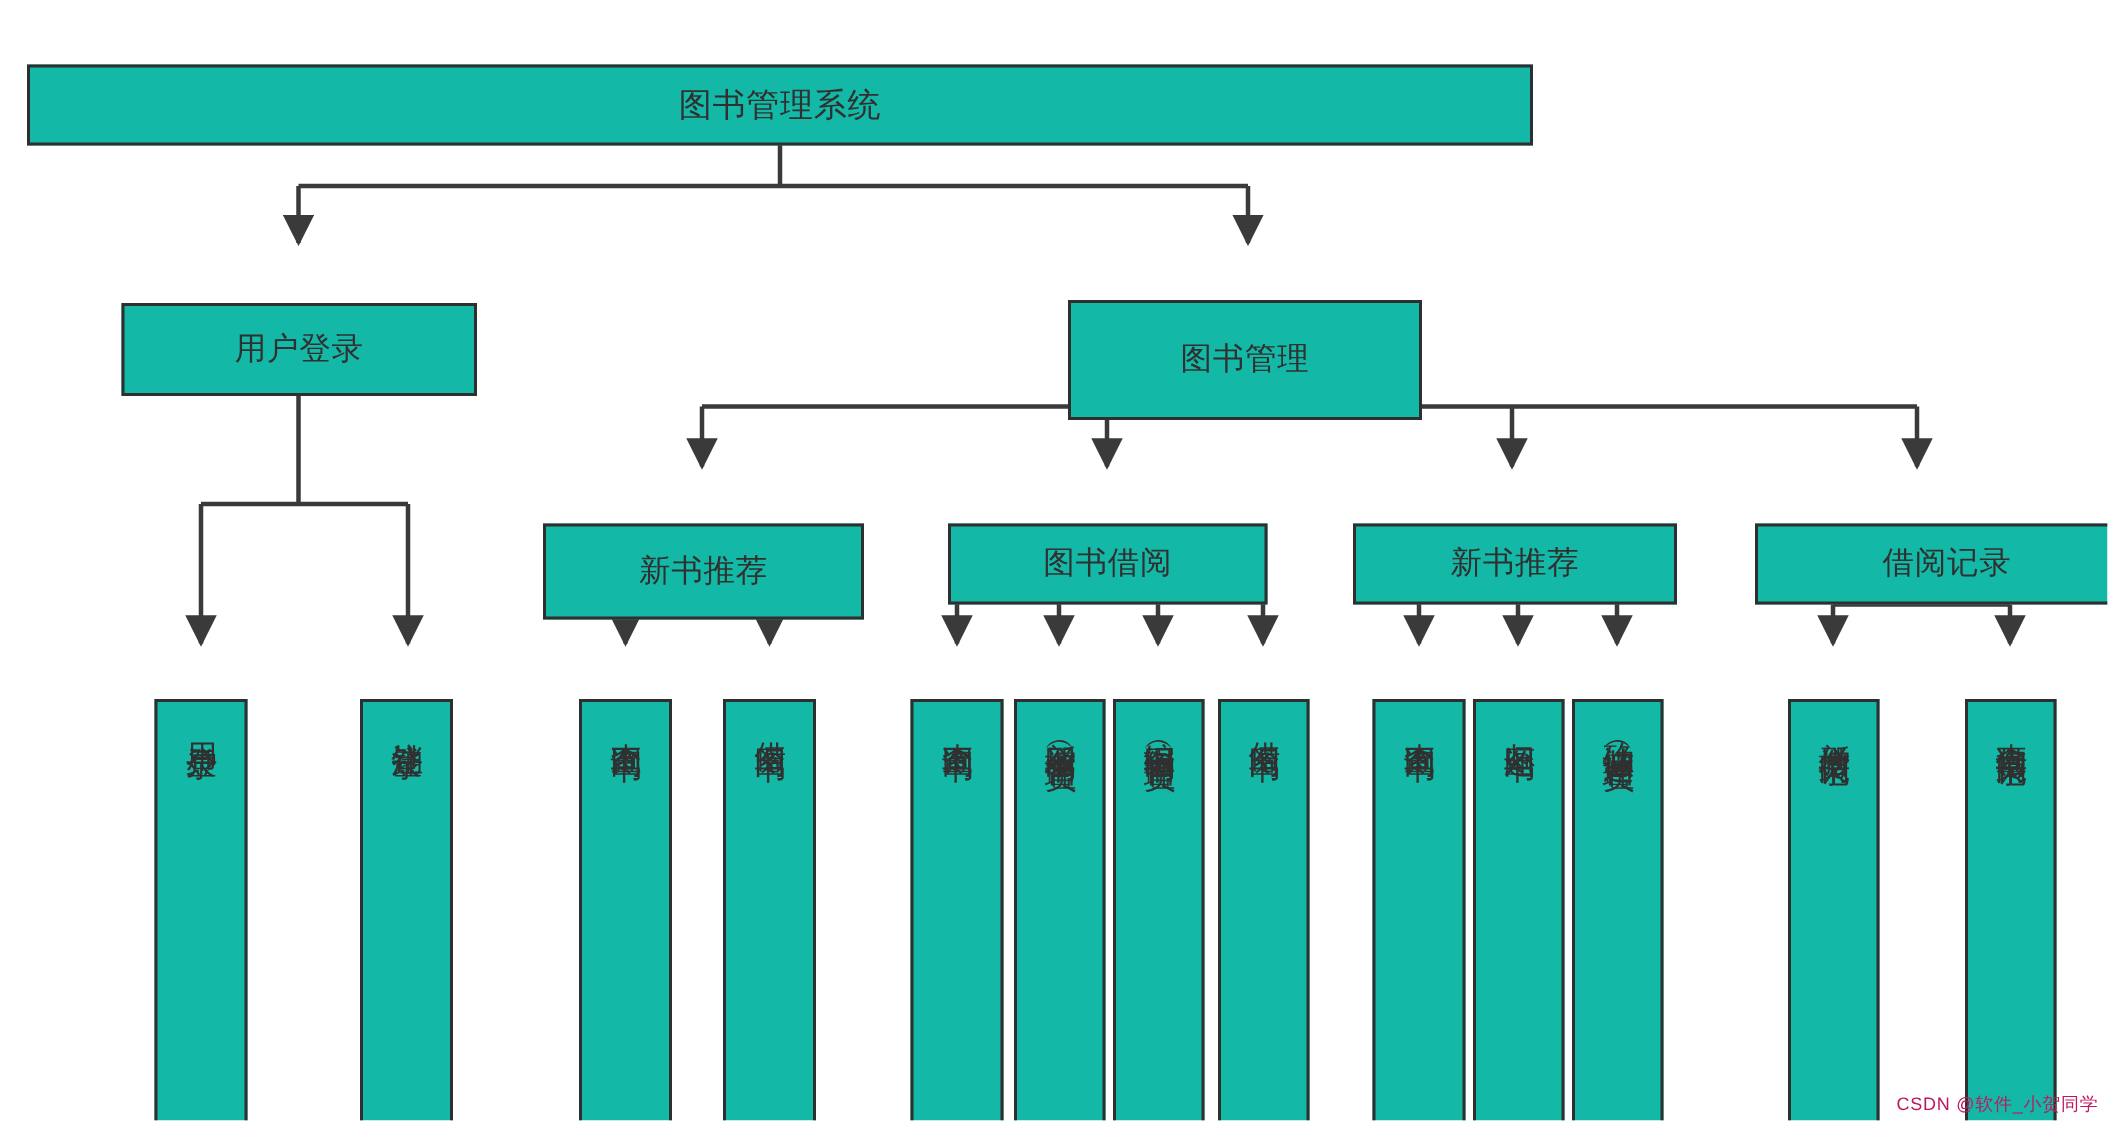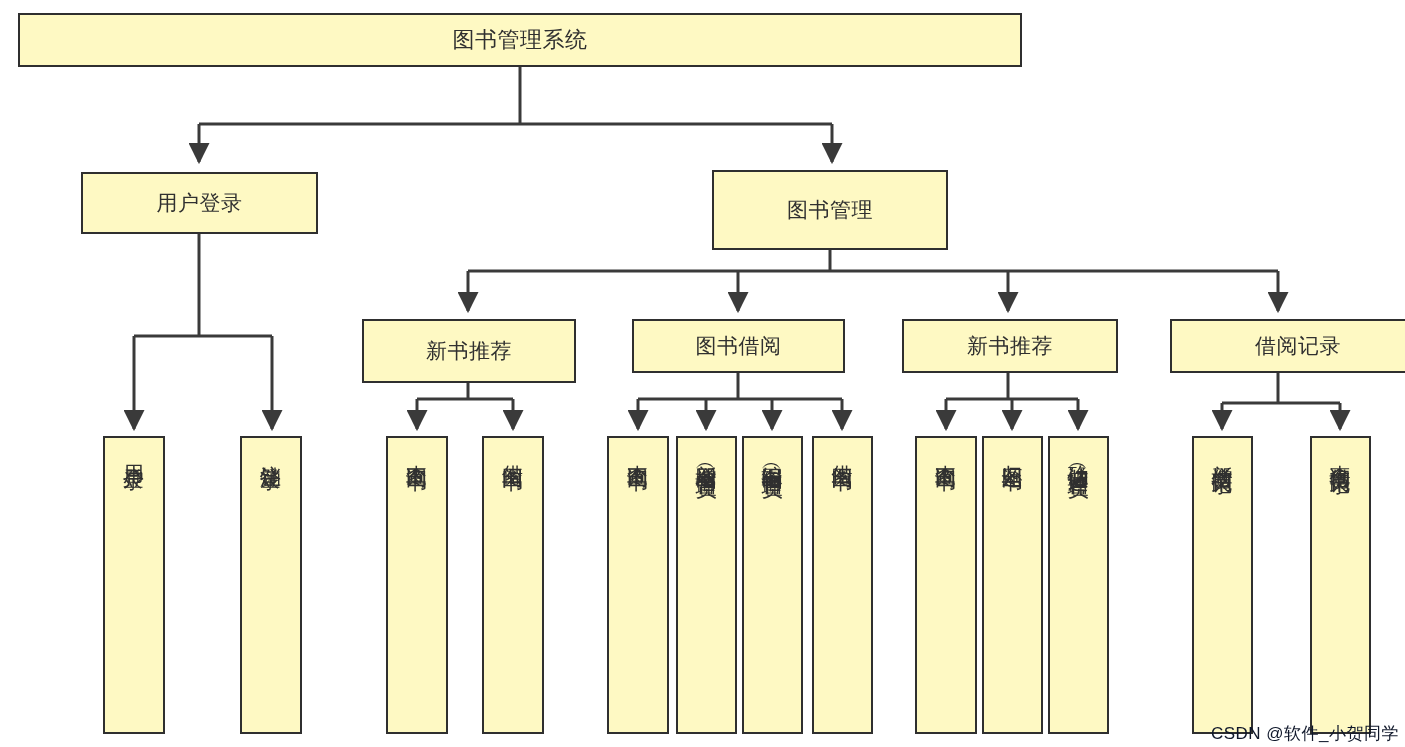"图书管理系统" .node { background: #fef9c3 -> #14b8a6; margin-top: none -> 30px }
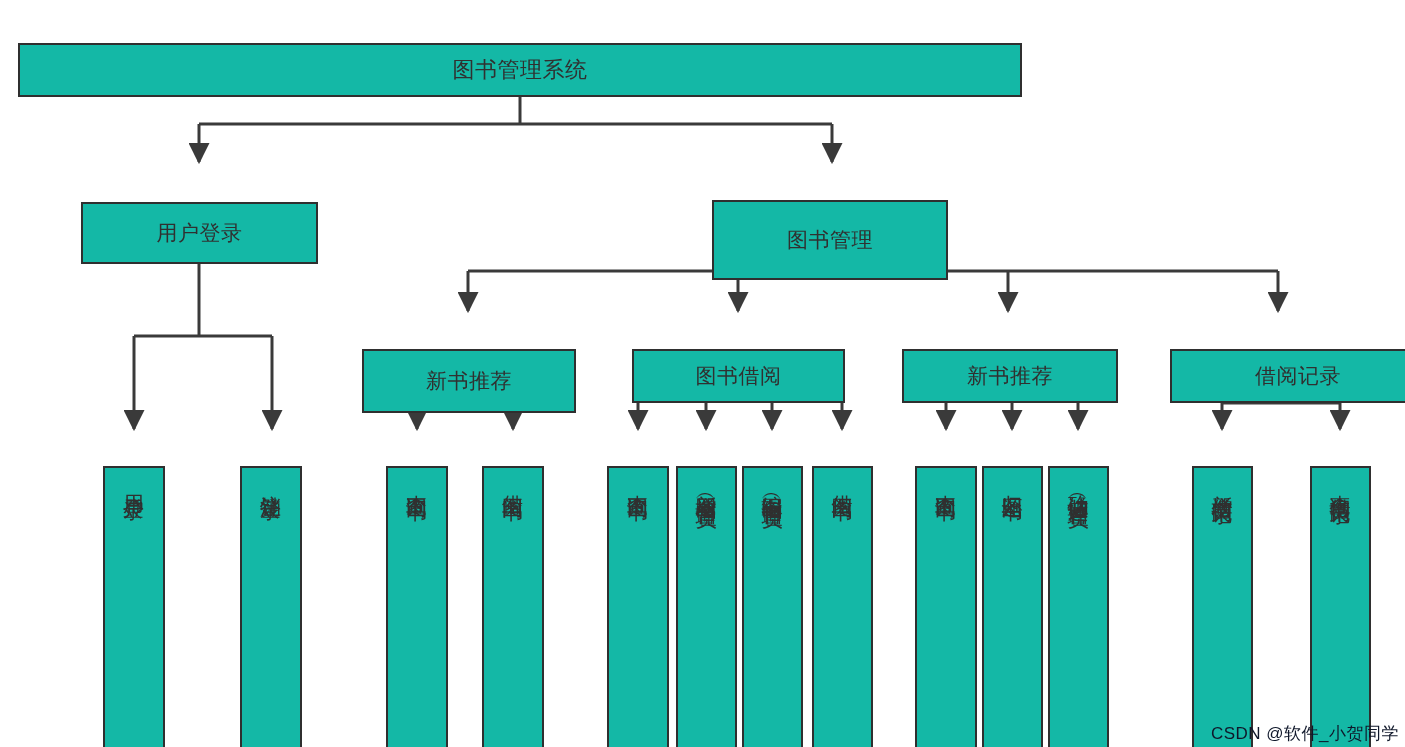"CSDN @软件_小贺同学" .watermark { color: #0f172a -> #be185d; font-size: 17px -> 12px }
